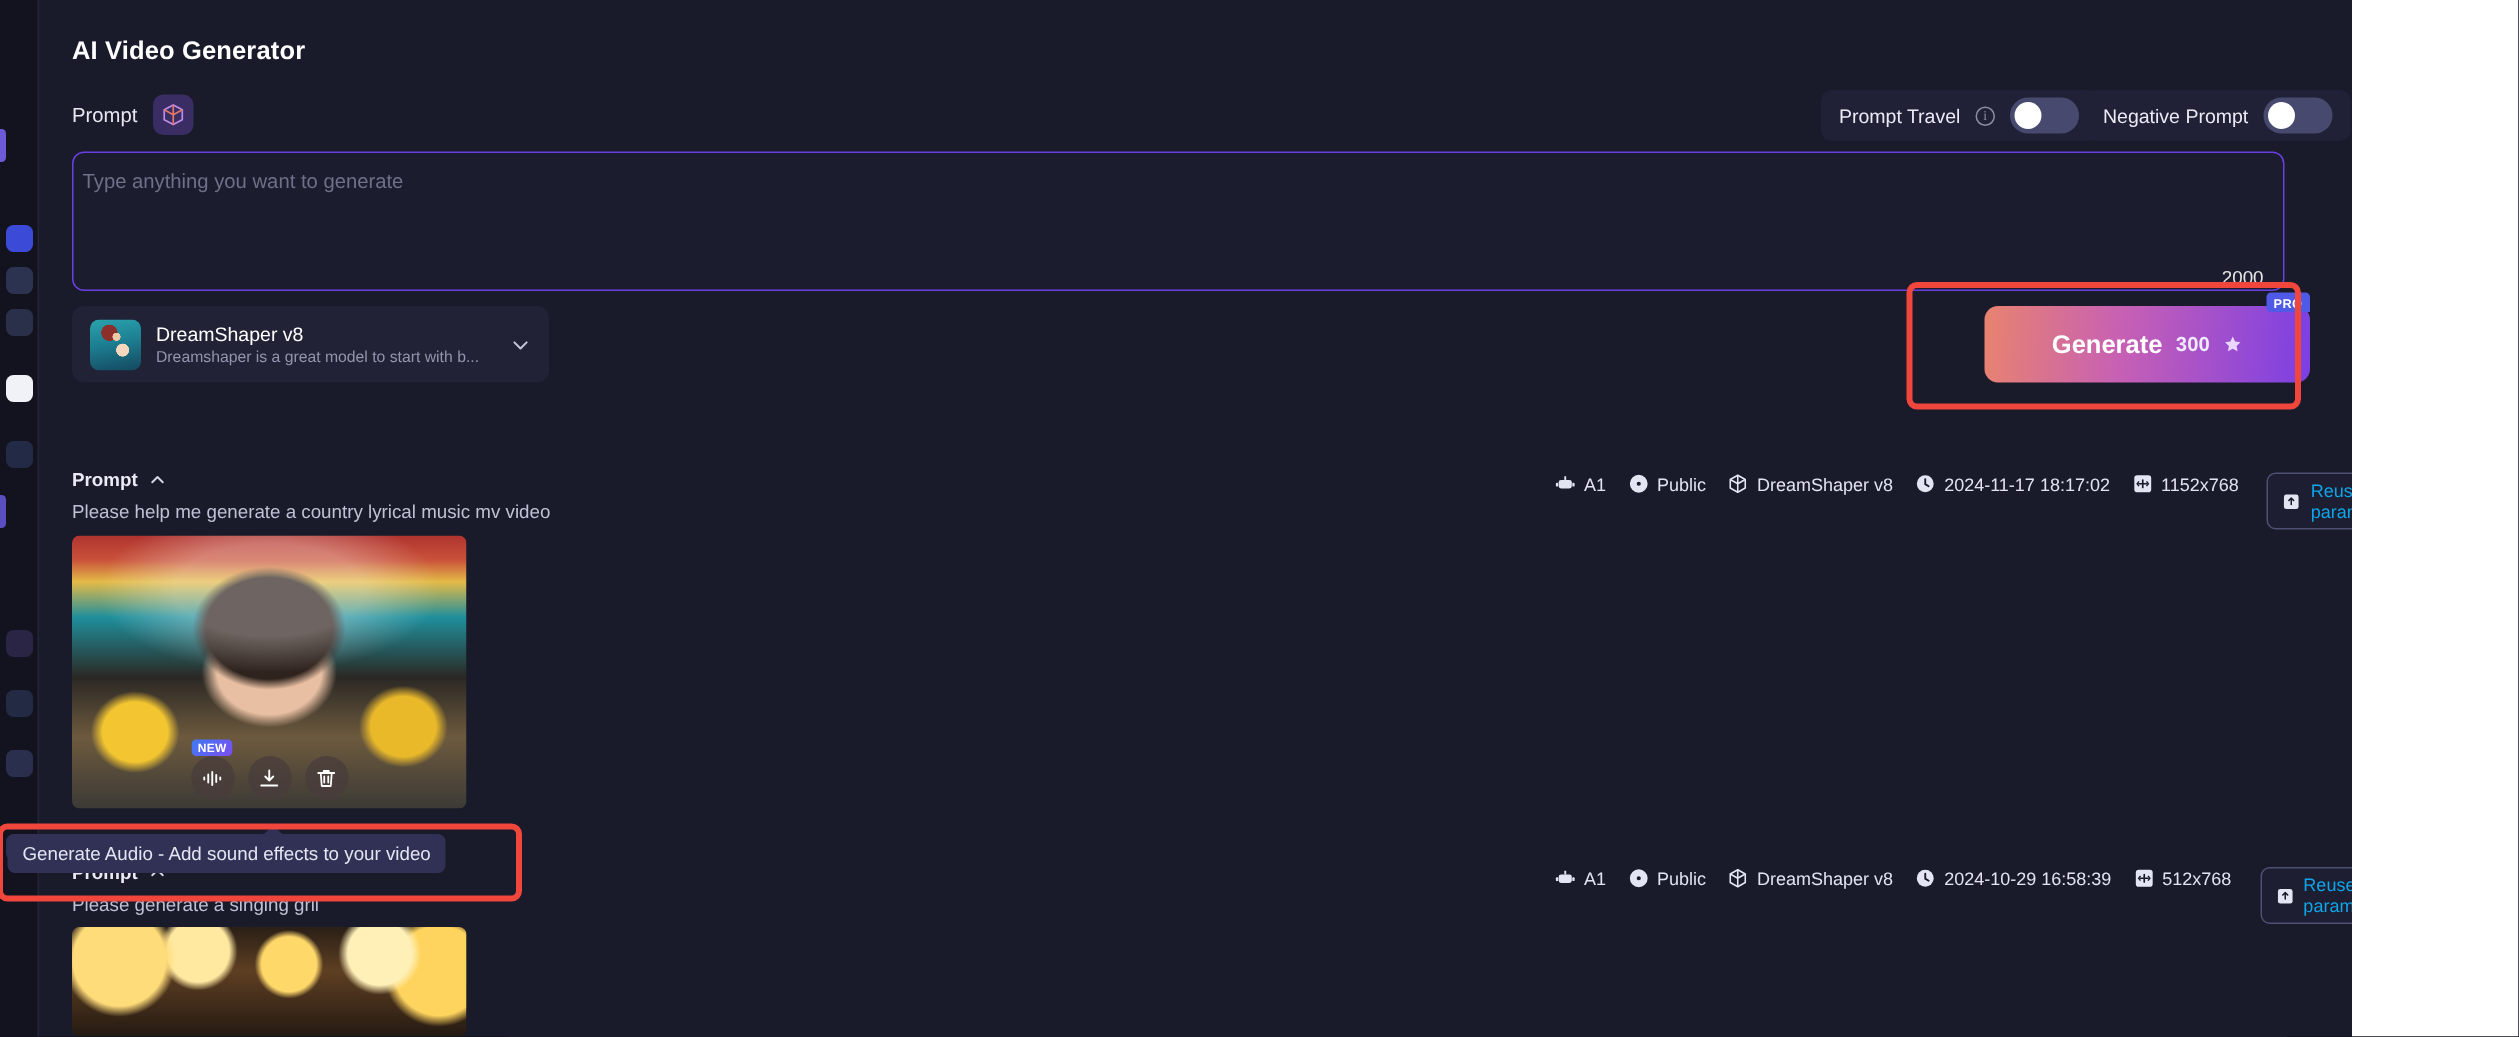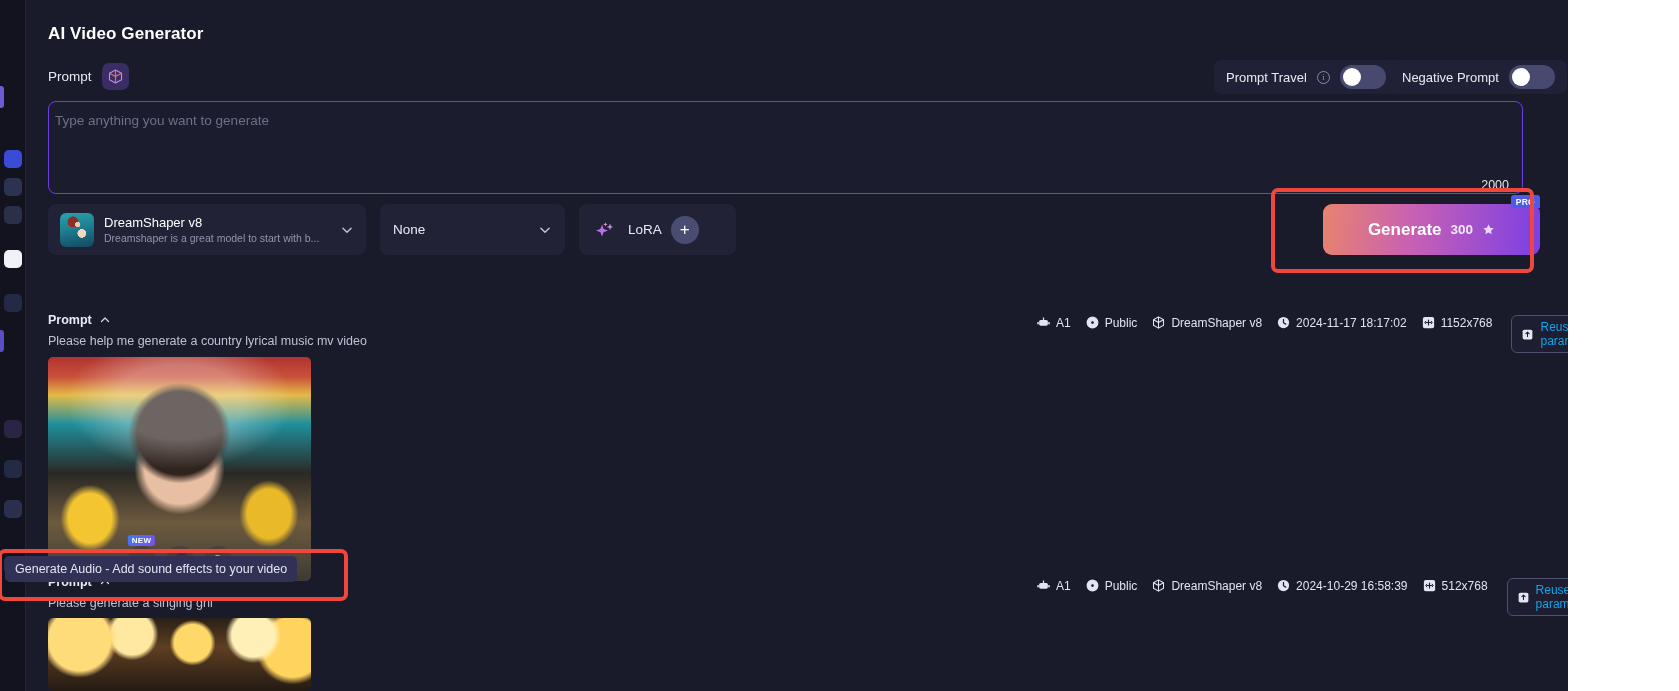"None" div.none-select { html: <div> <span>None</span> <span> <svg> <path></path> </svg> </span> </div> -> none }
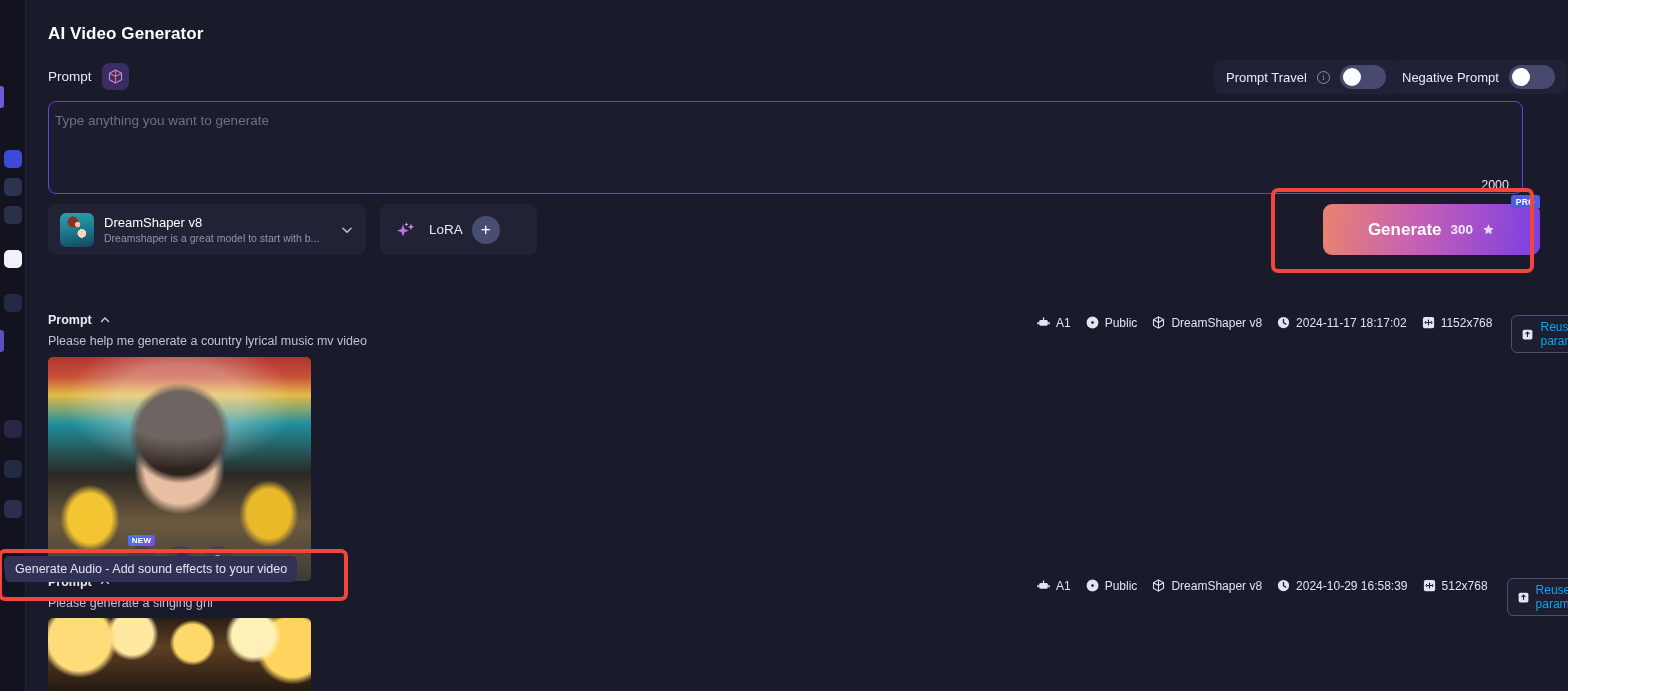"LoRA" div.lora-select { html: <div> <span> <svg> <path></path> <path></path> <path></path> </svg> </span> <span>LoRA</span> <span>+</span> </div> -> none }
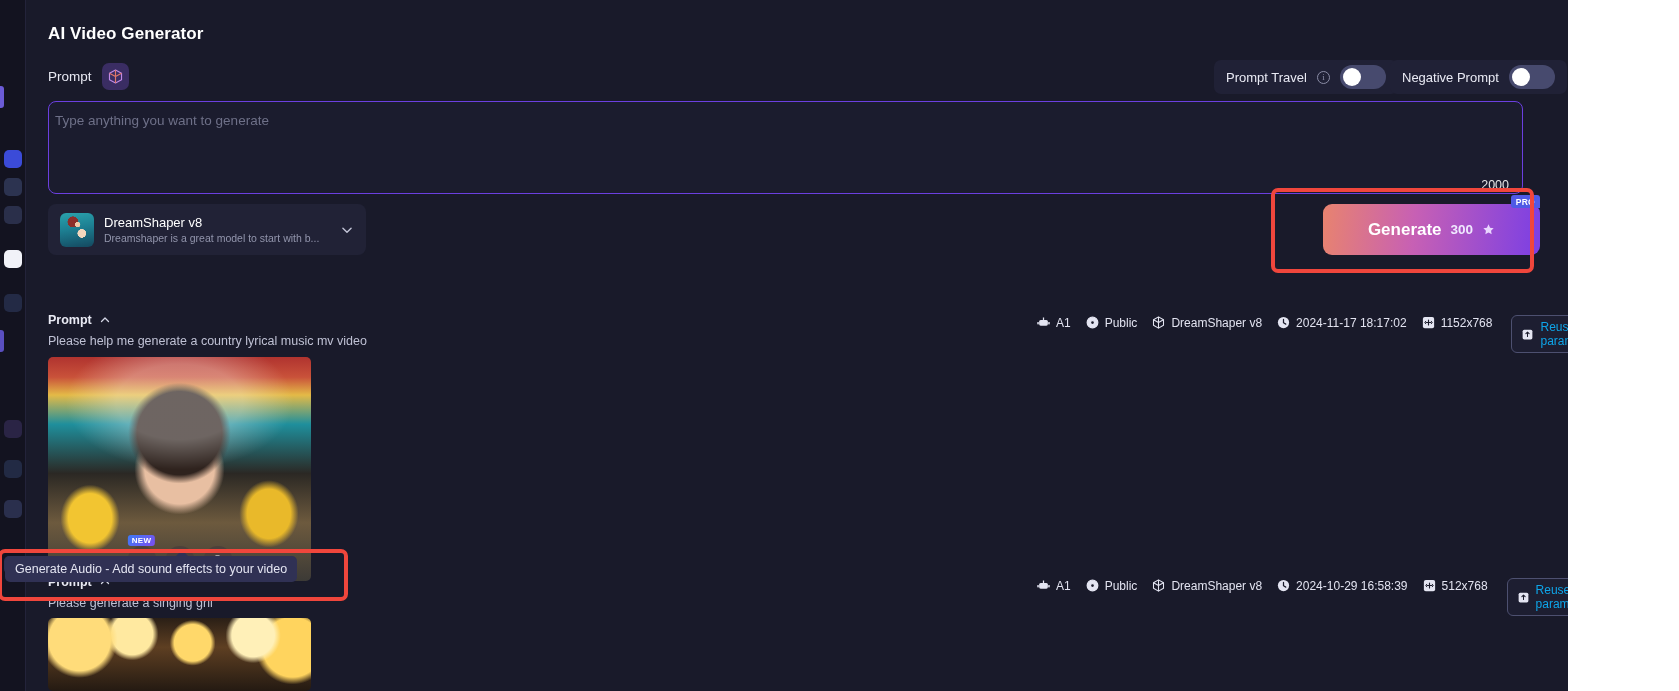"NEW" #thumb1 { height: 224px -> 182px }
